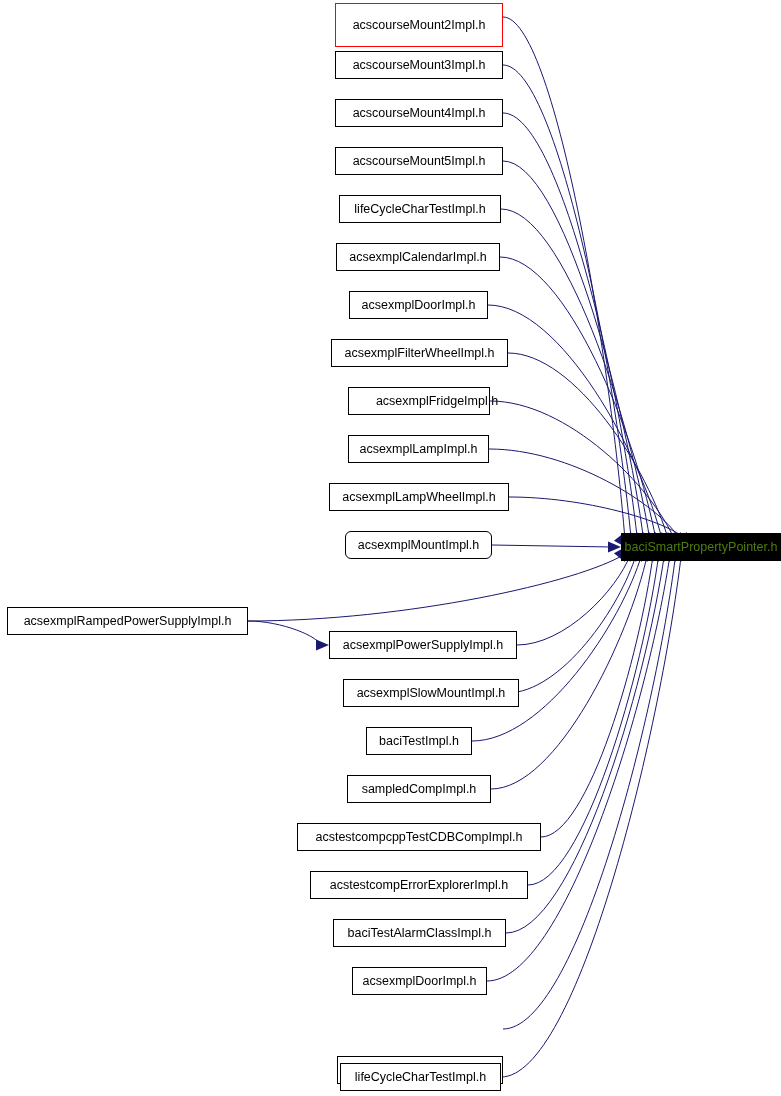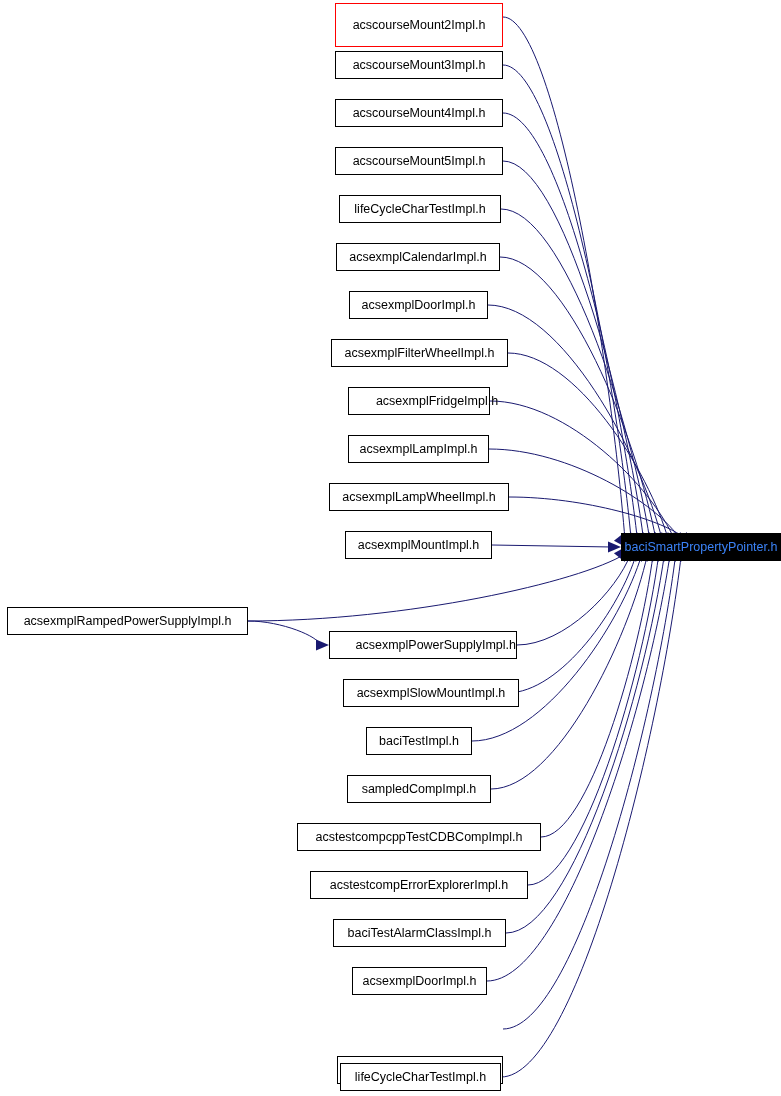"acsexmplMountImpl.h" div.node { border-radius: none -> 6px }
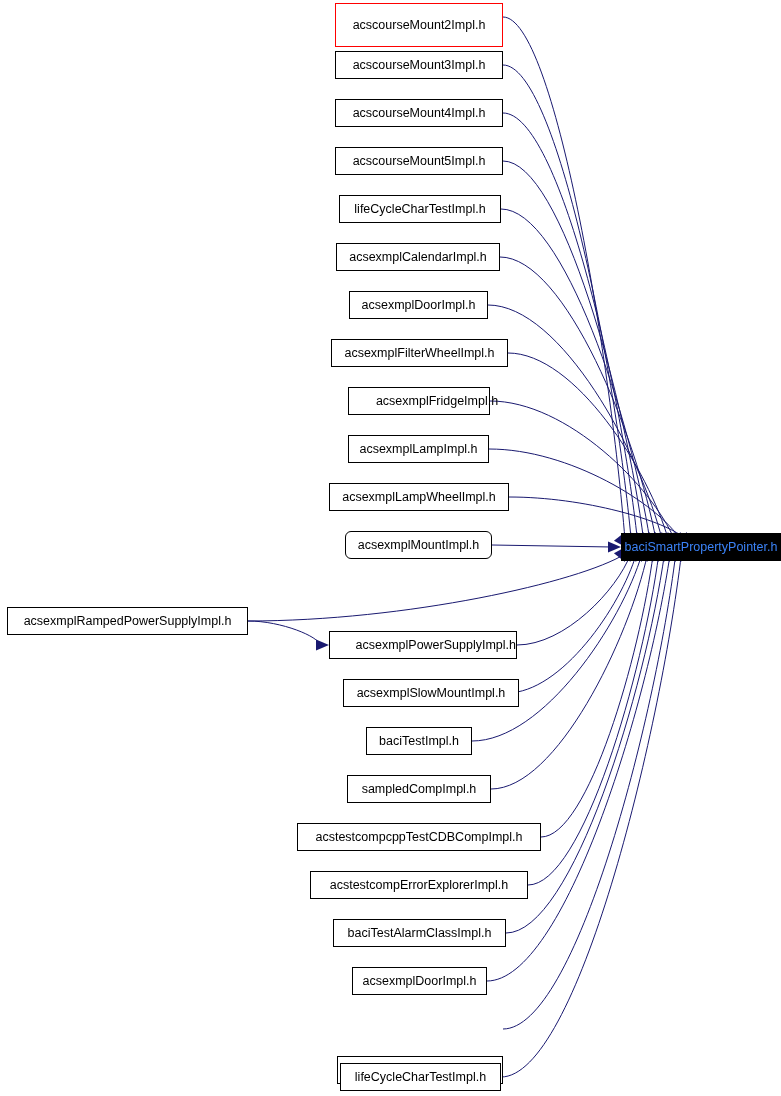"baciSmartPropertyPointer.h" .node.current .node-label { color: #3b82f6 -> #4d7c0f }
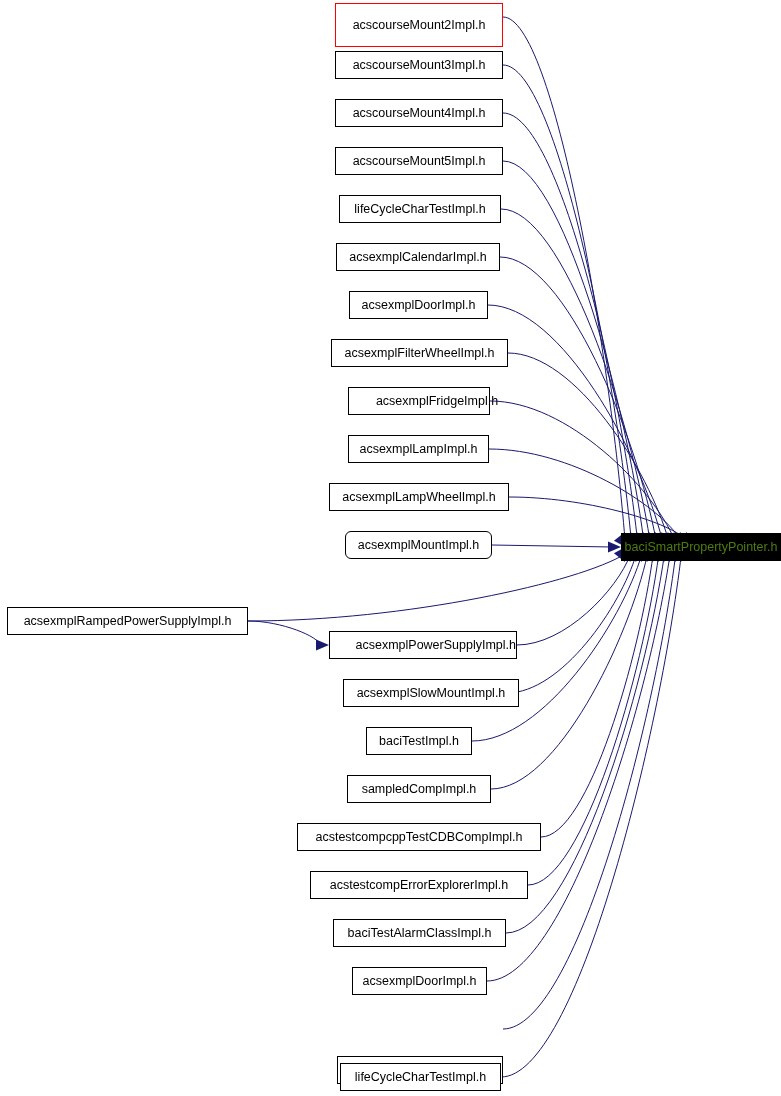"acsexmplPowerSupplyImpl.h" div.node { justify-content: flex-end -> none }
